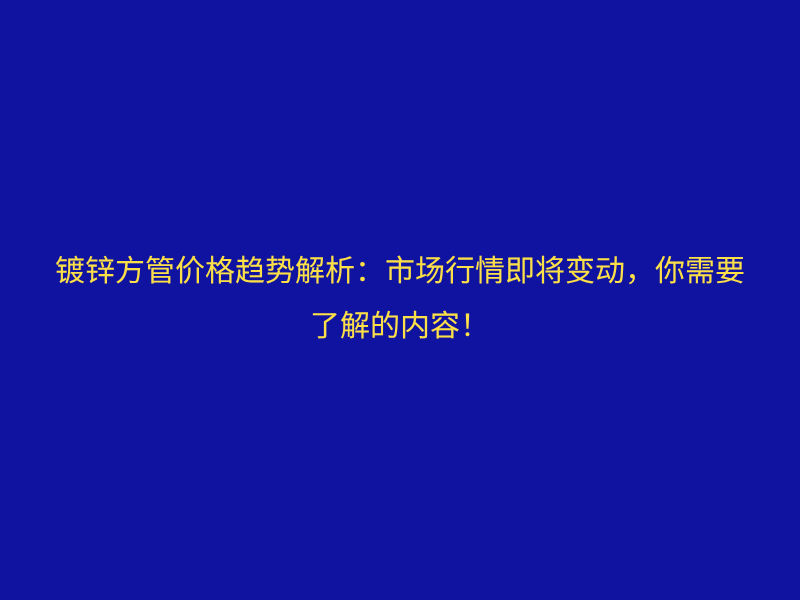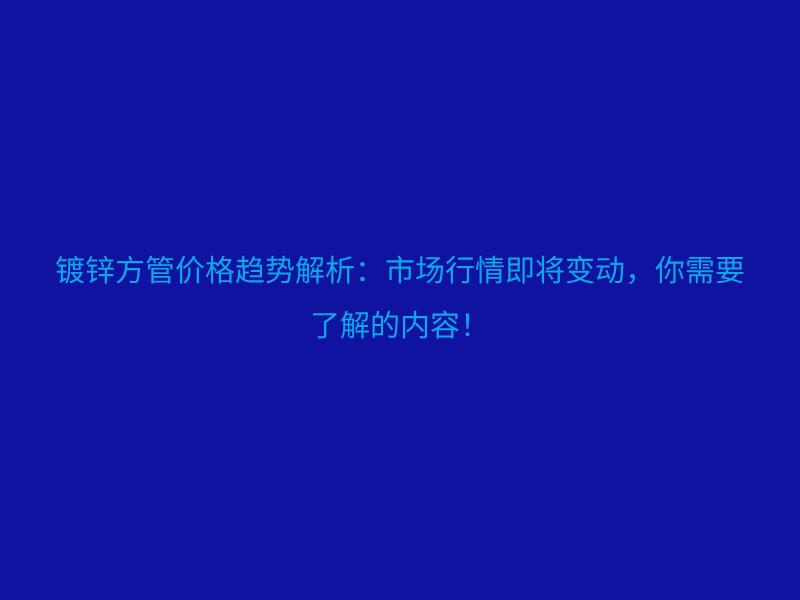"镀锌方管价格趋势解析：市场行情即将变动，你需要了解的内容！" .headline { color: #0ea5e9 -> #fde047 }
